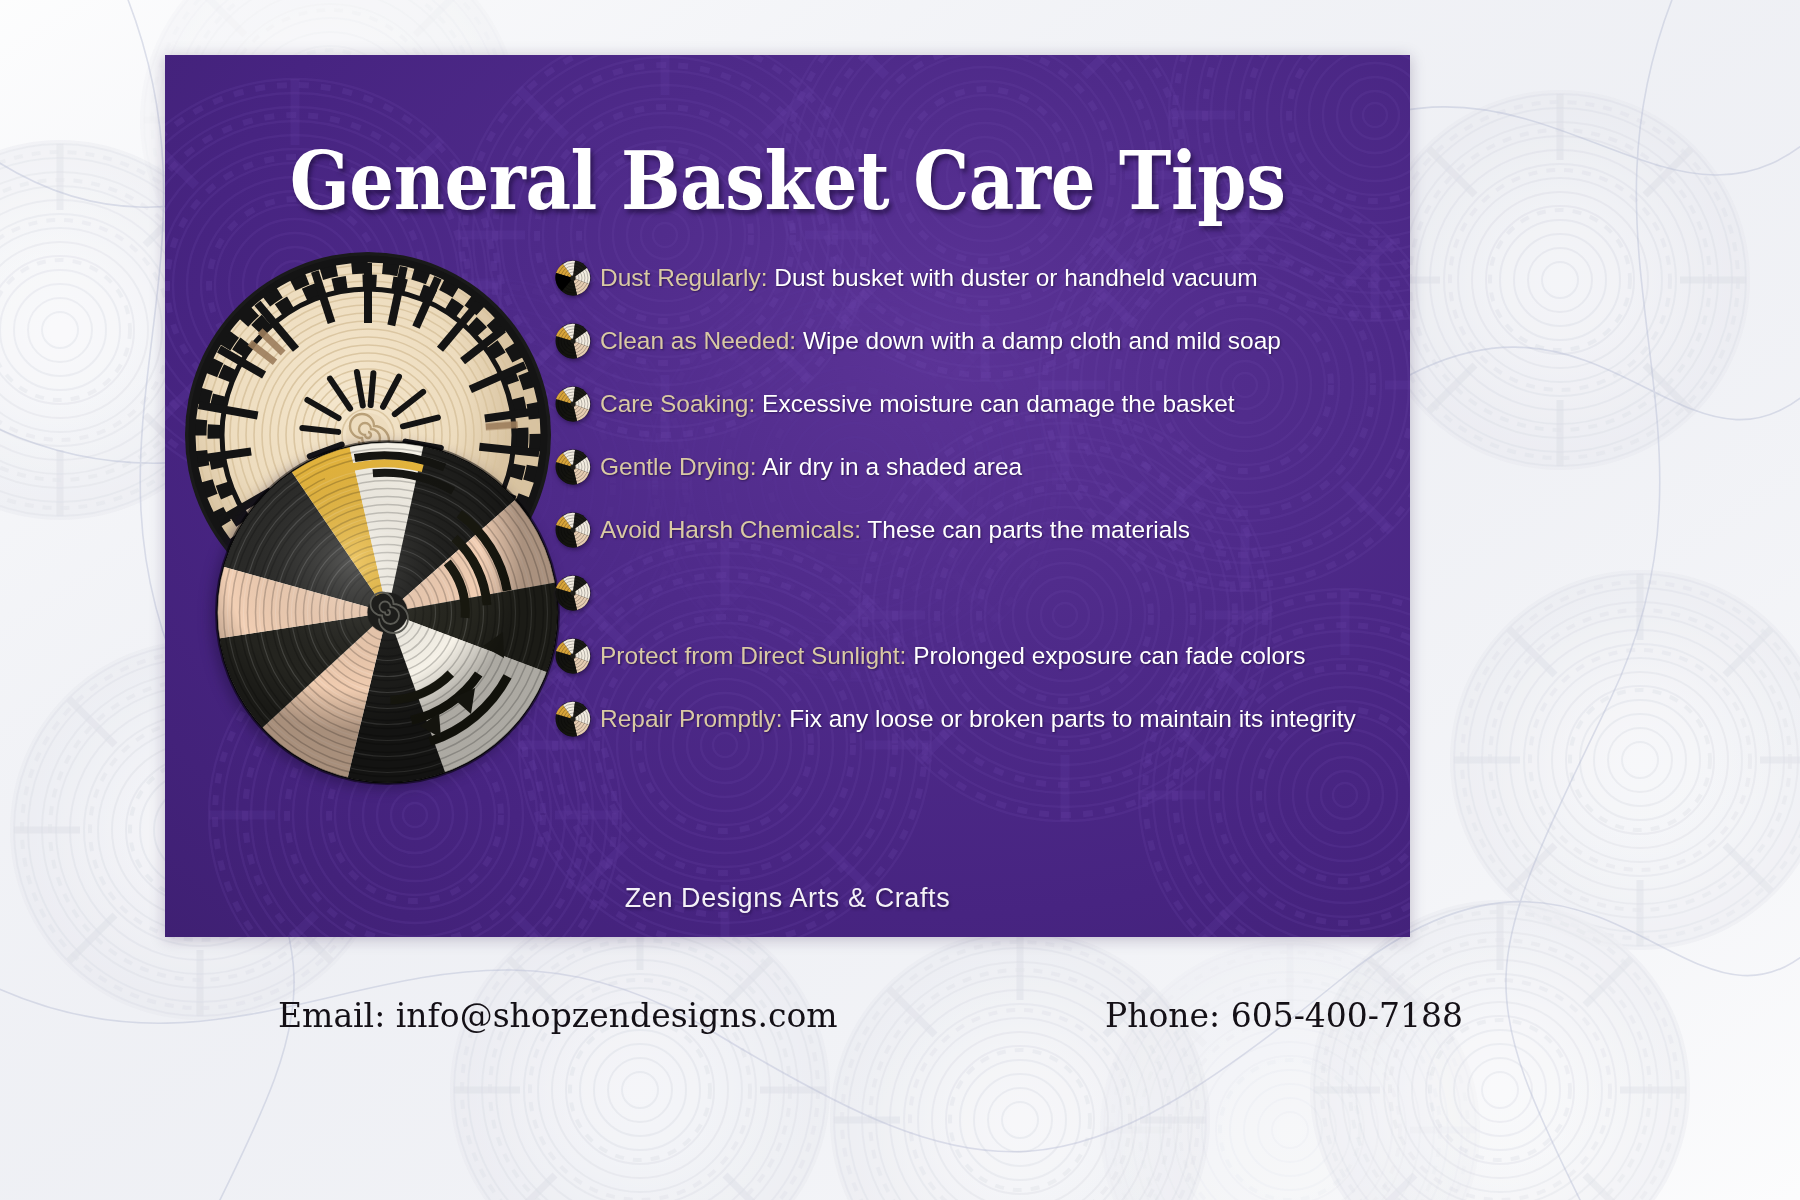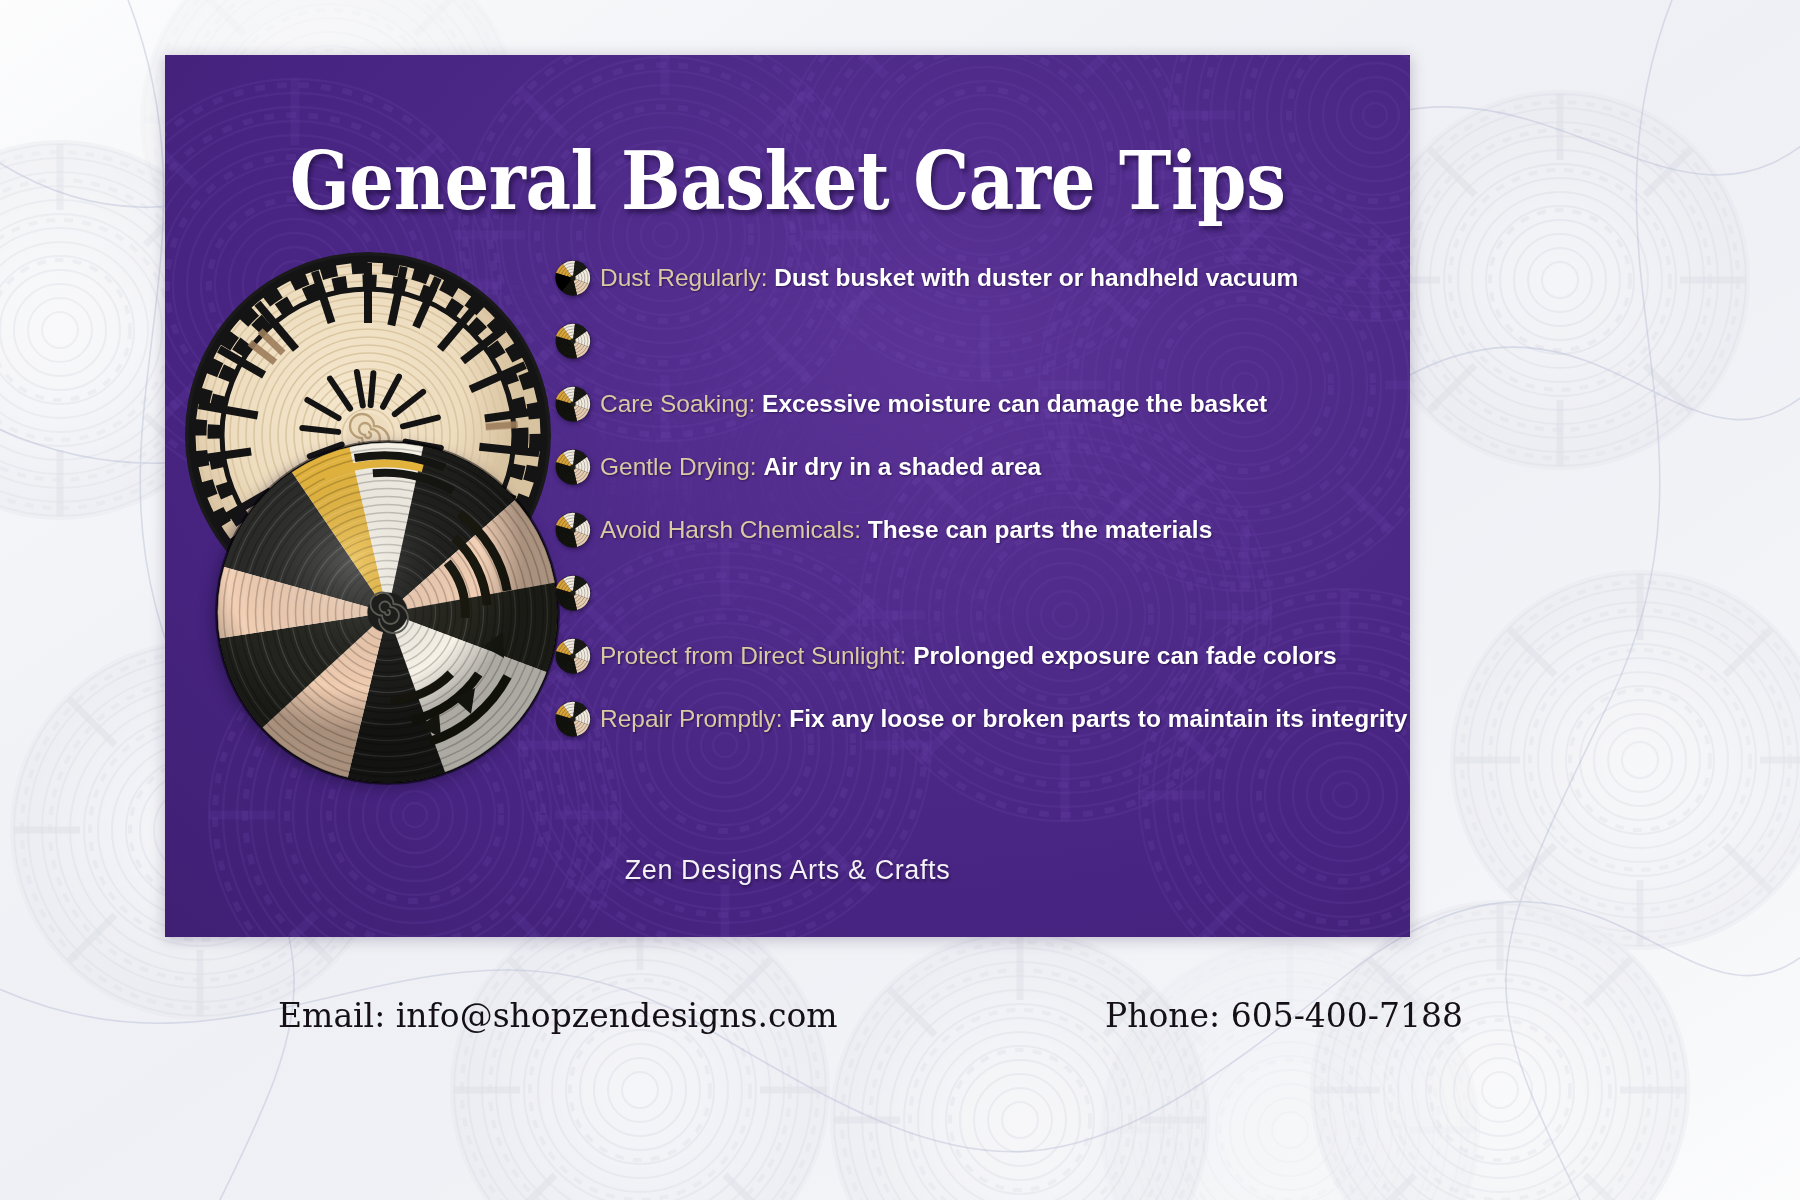"Dust busket with duster or" .tip-desc { font-weight: 700 -> 400 }
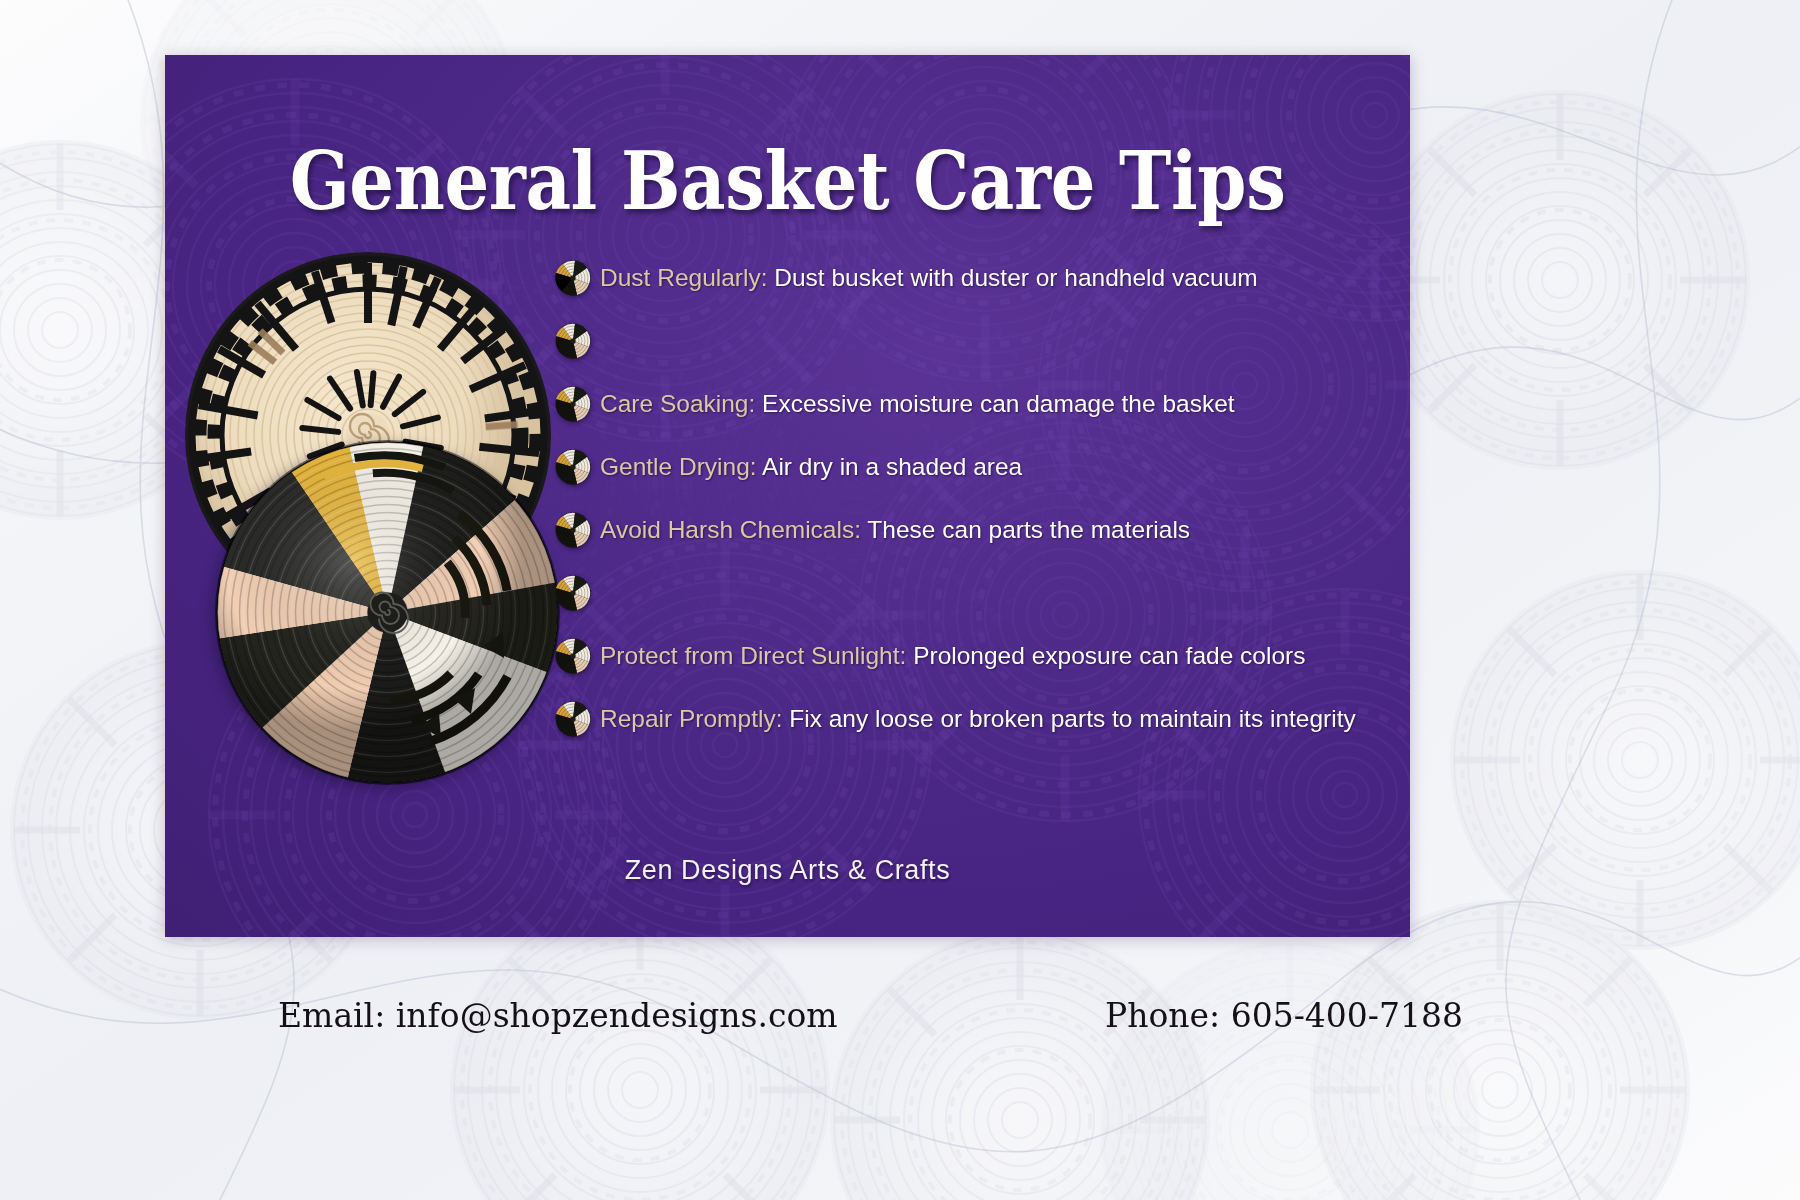"Clean as Needed: Wipe down" span.tip-text { html: none -> <span> <span>Clean as Needed: </span> <span>Wipe down with a damp cloth and mild soap</span> </span> }
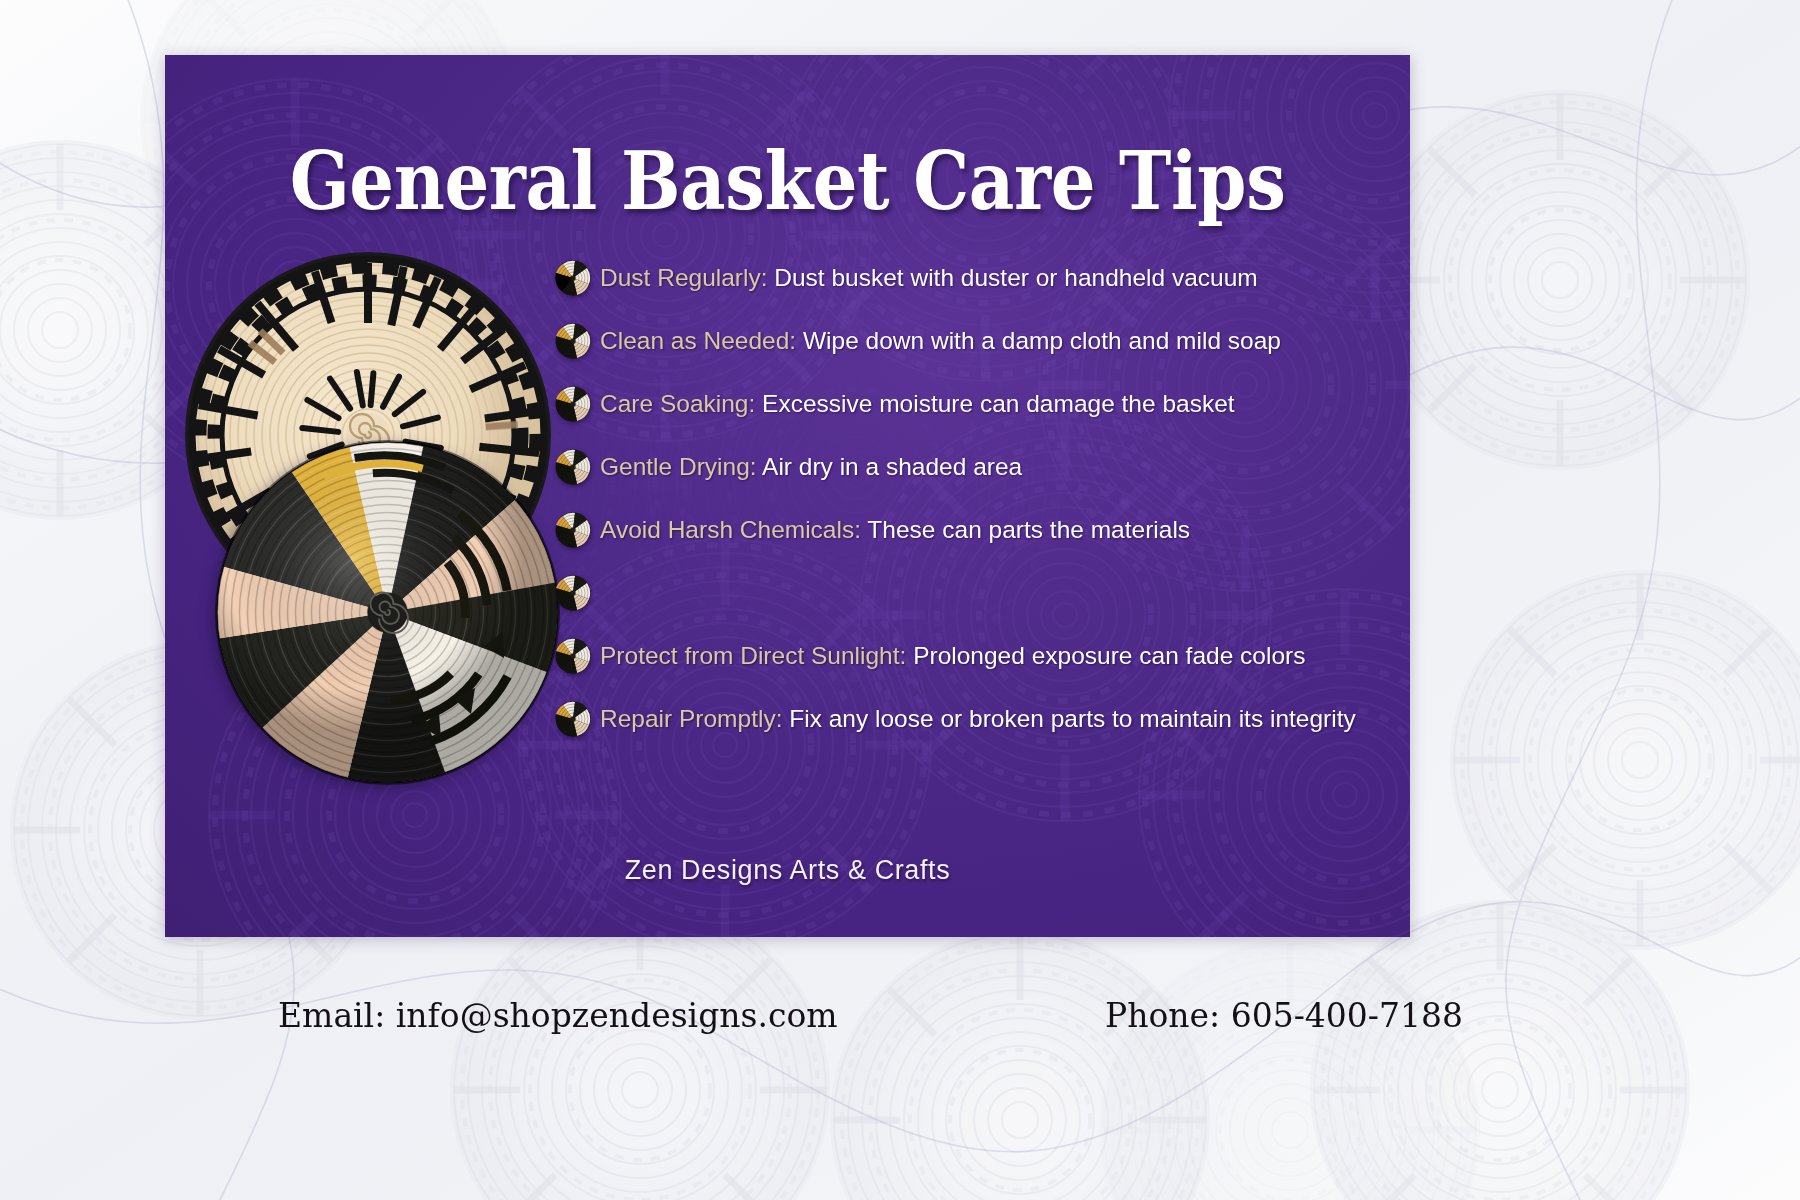"Zen Designs Arts & Crafts" #brand { top: 800px -> 828px }
